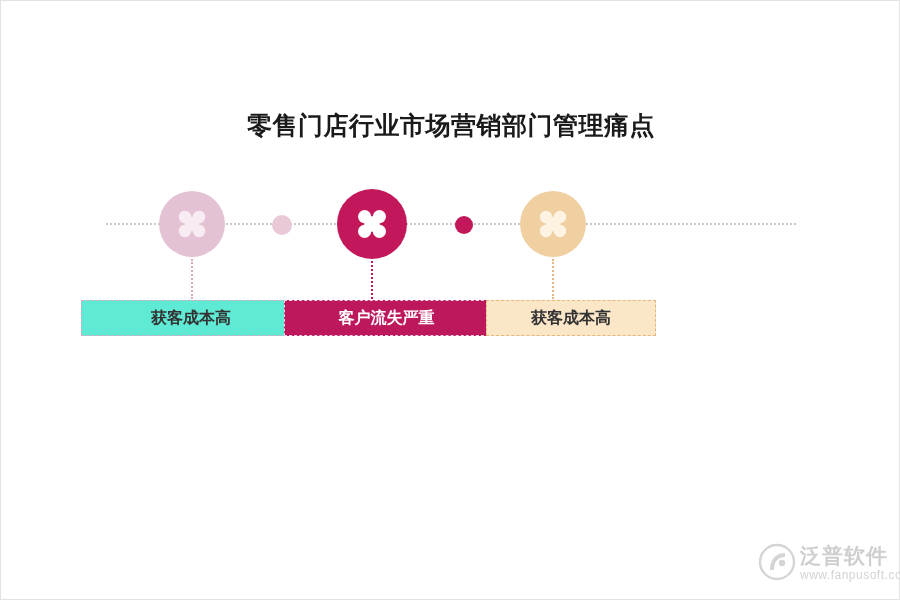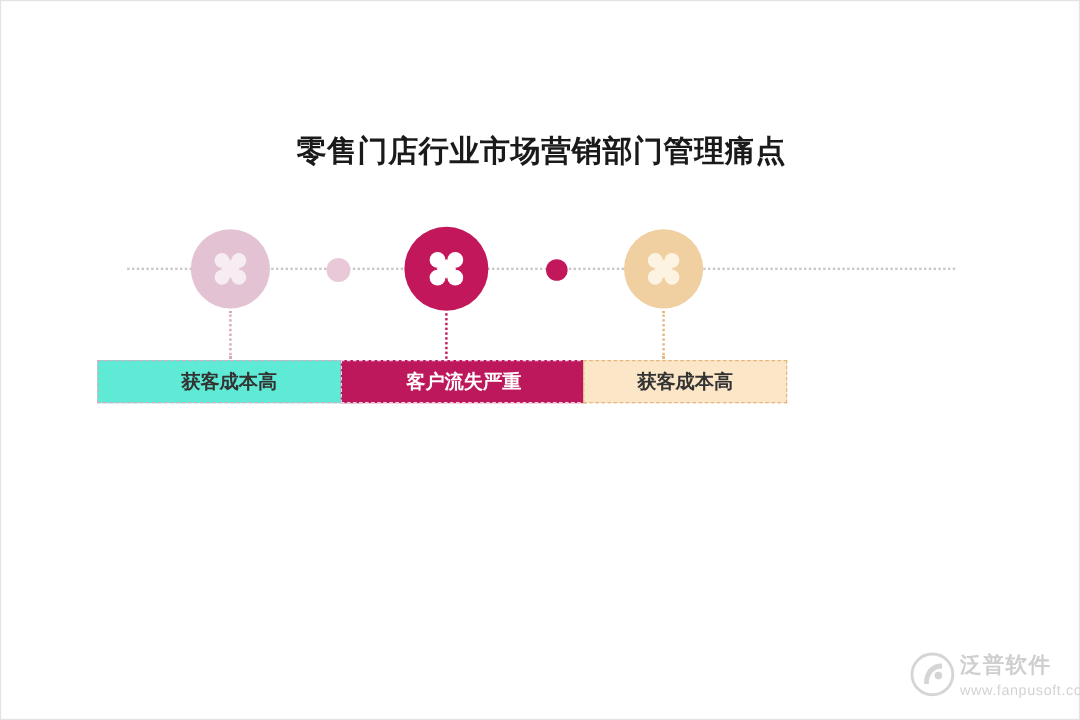"泛普软件" .logo-text-main { font-size: 18px -> 21px }
